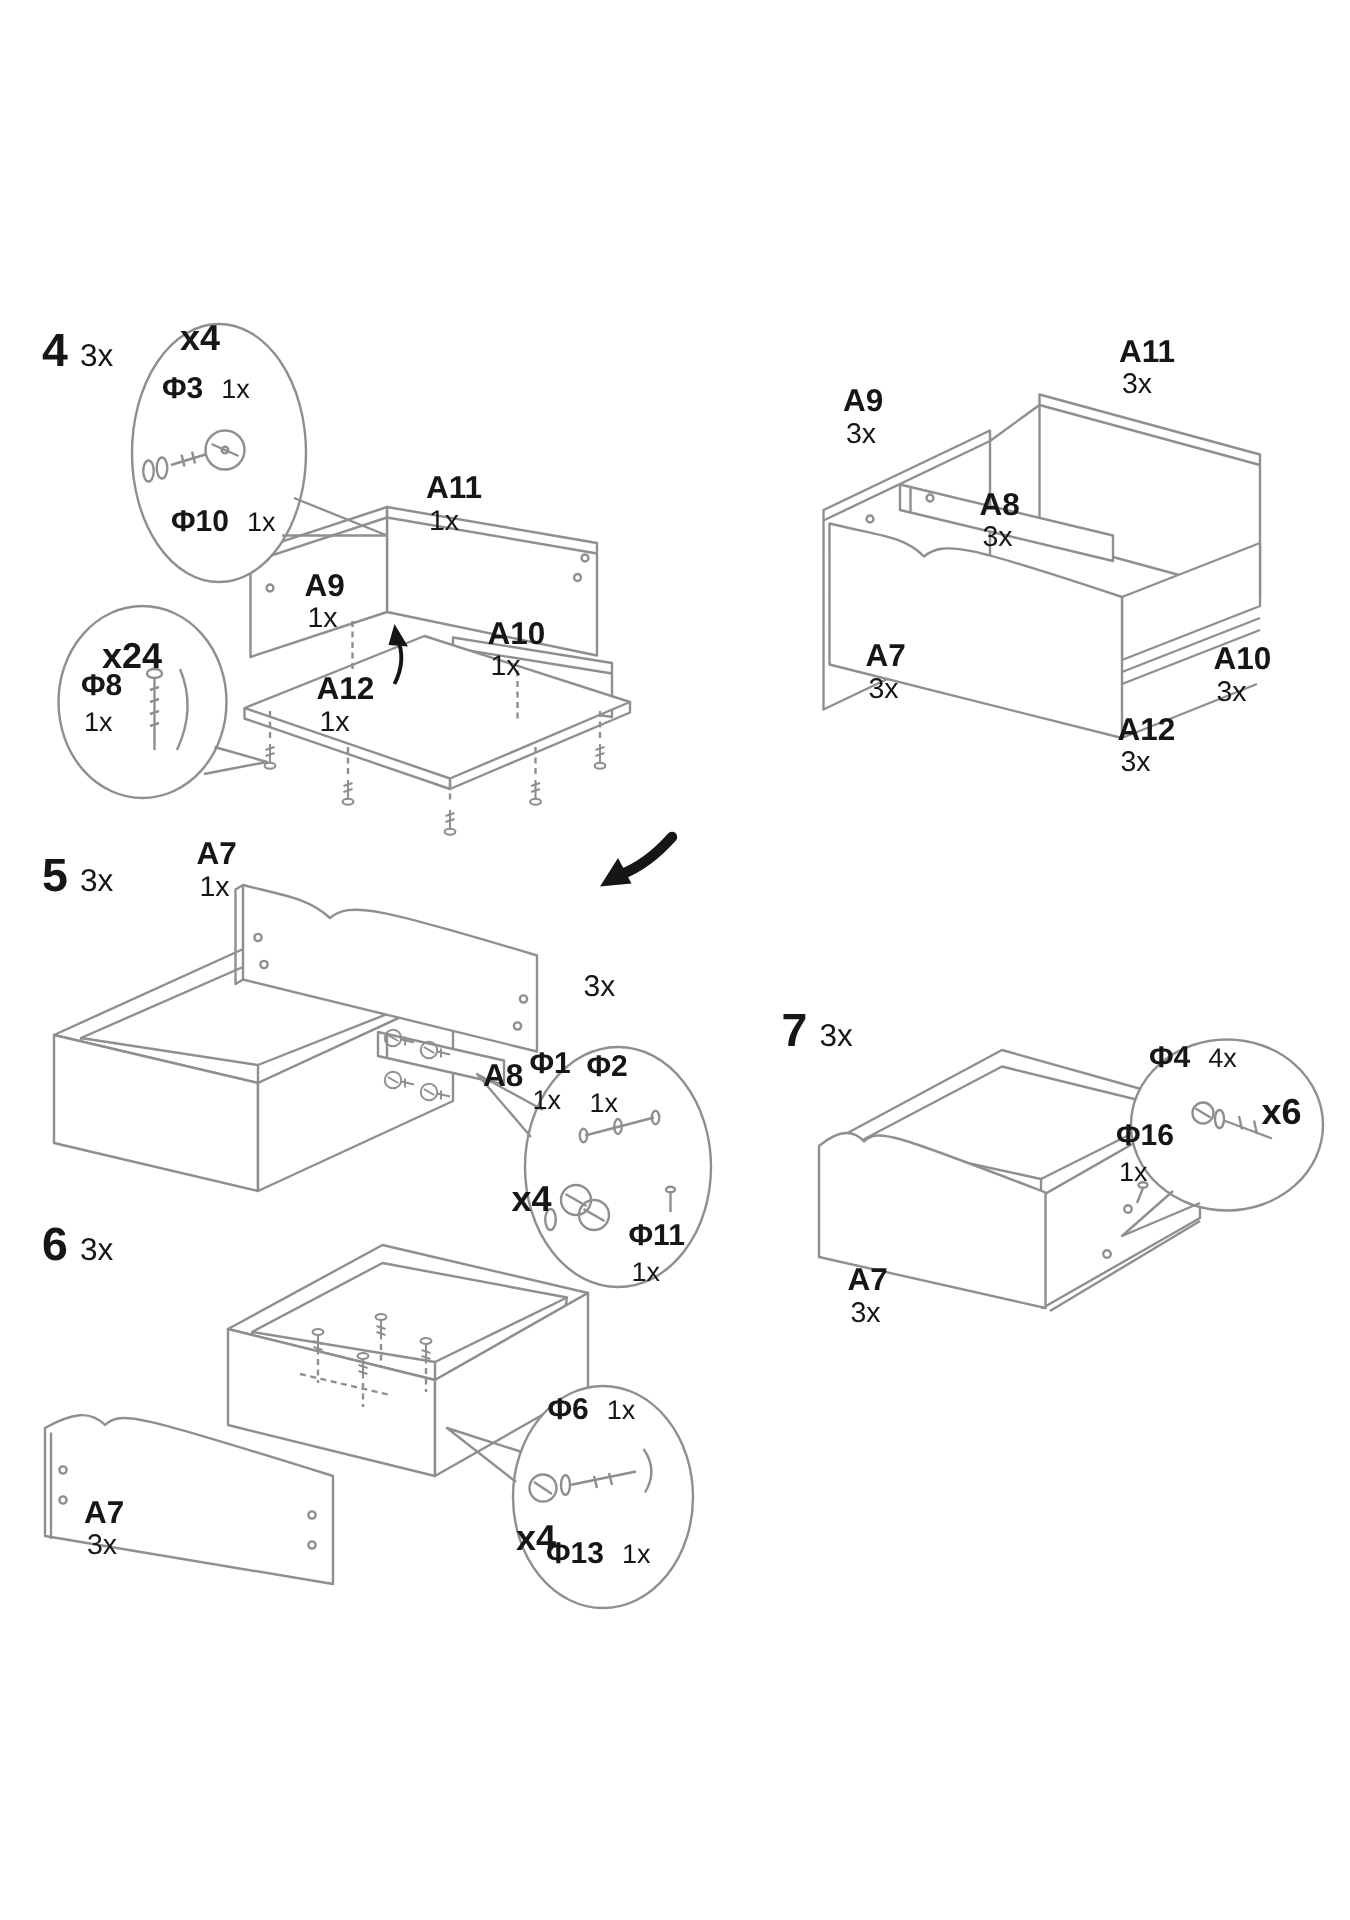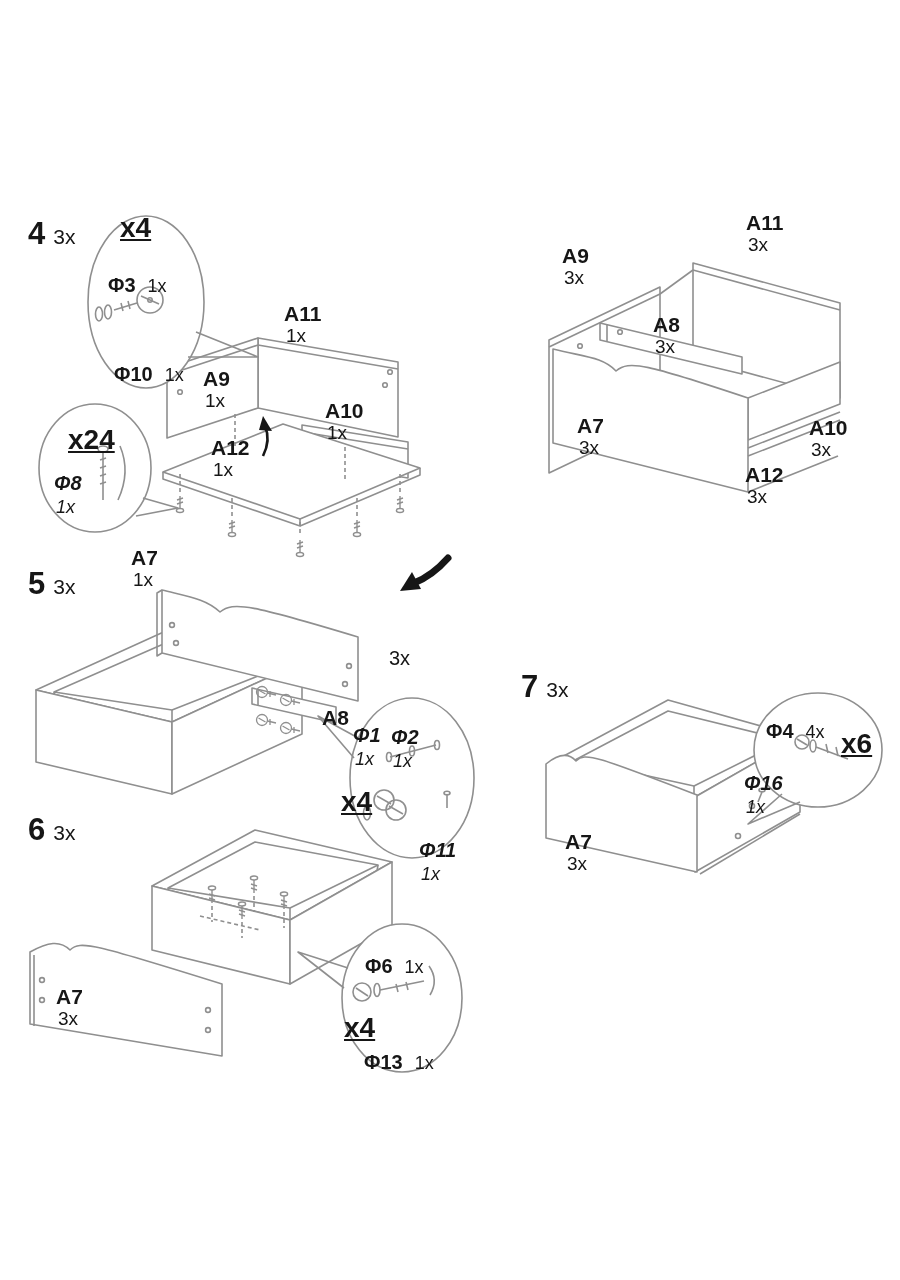"x4" .mult-label { font-size: 28px -> 24px; text-decoration: underline -> none }
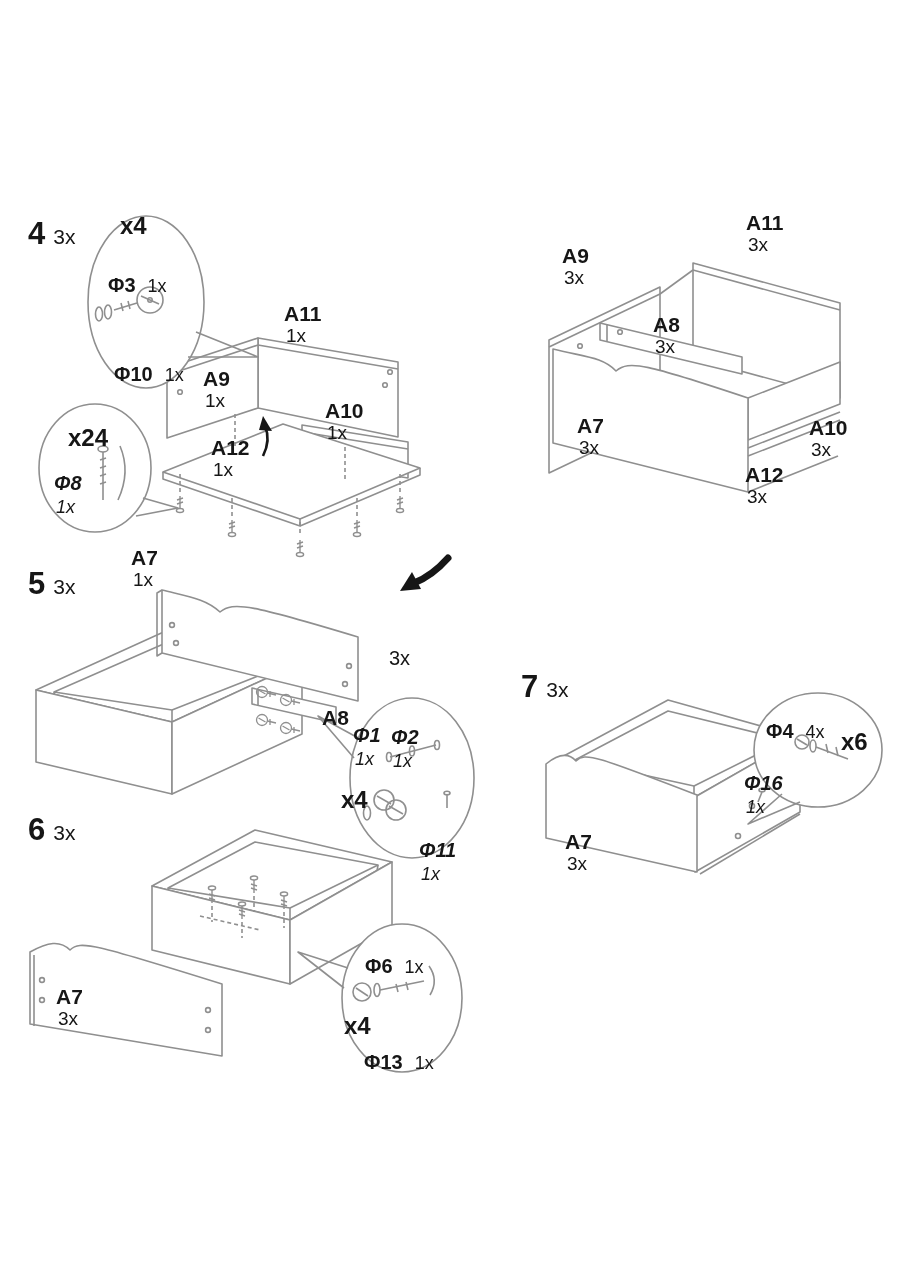"A11" .part-label { margin-top: none -> 12px }
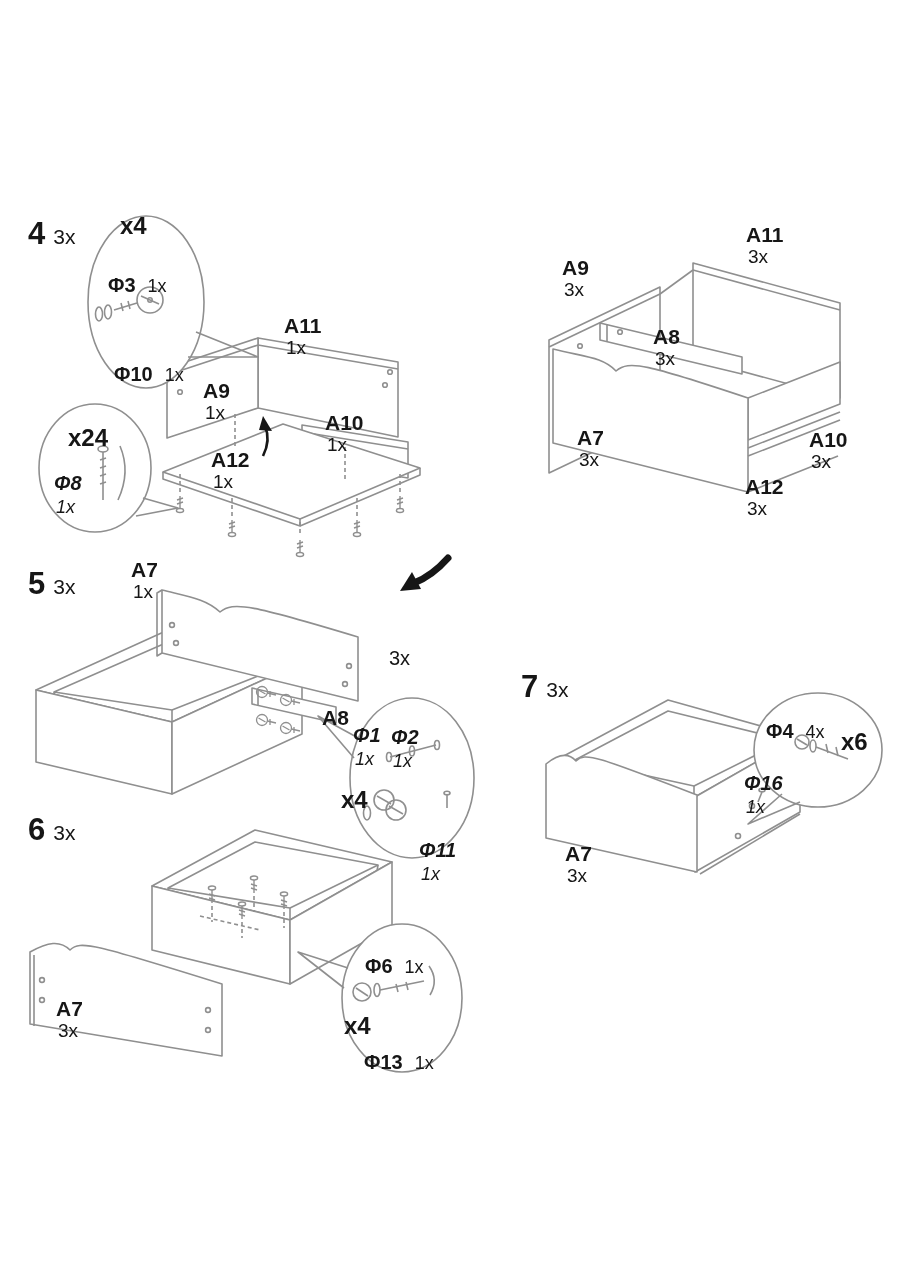"Φ3" .hw-label { margin-top: 26px -> none }
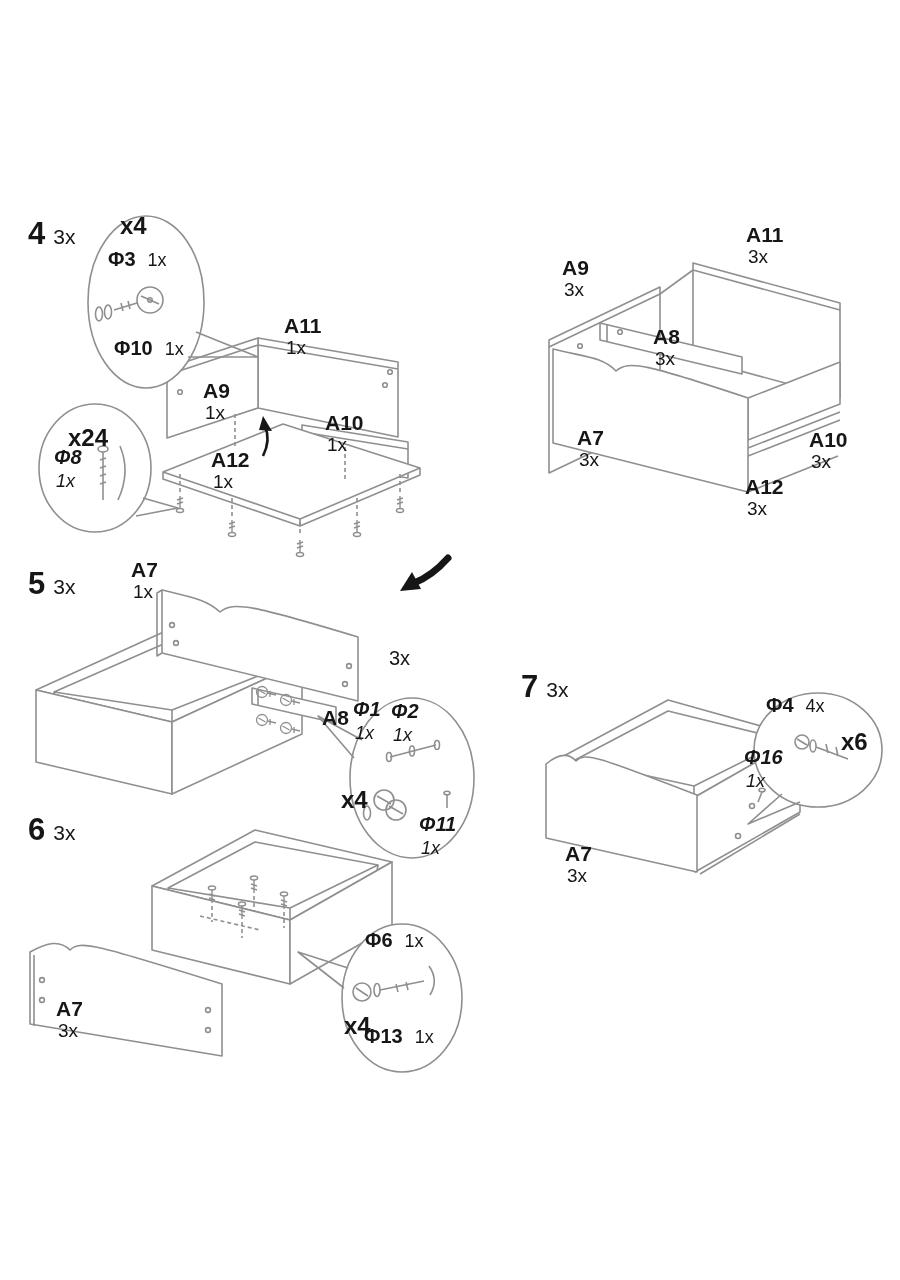"Φ8" .hw-label.stacked { font-style: italic -> none }
